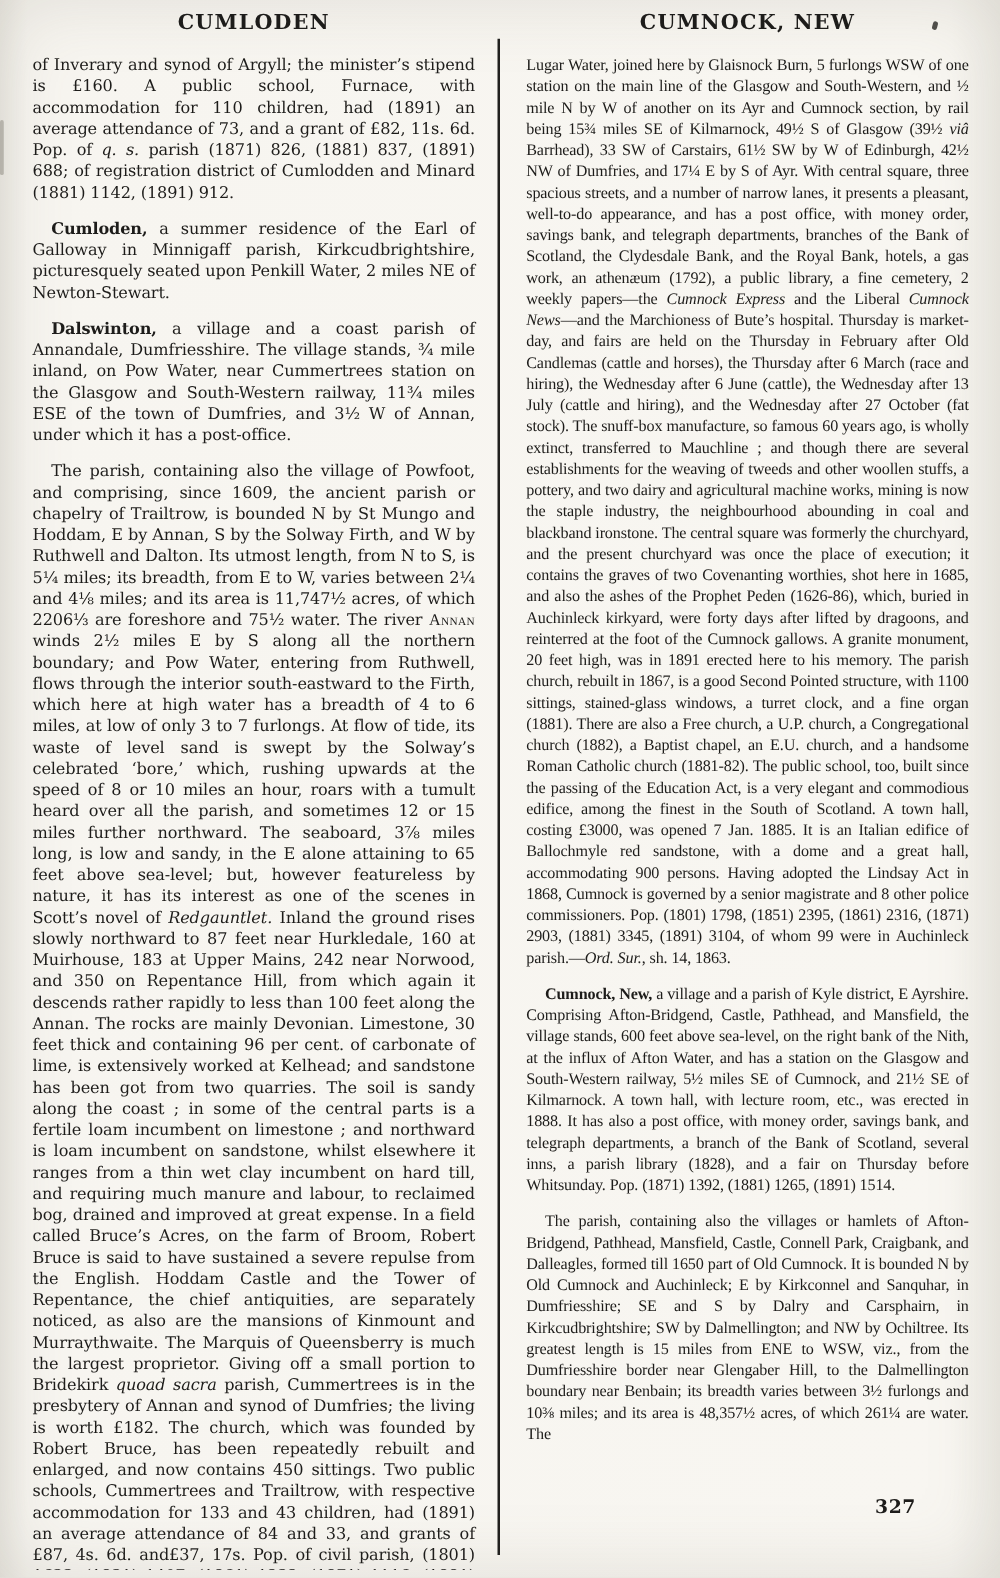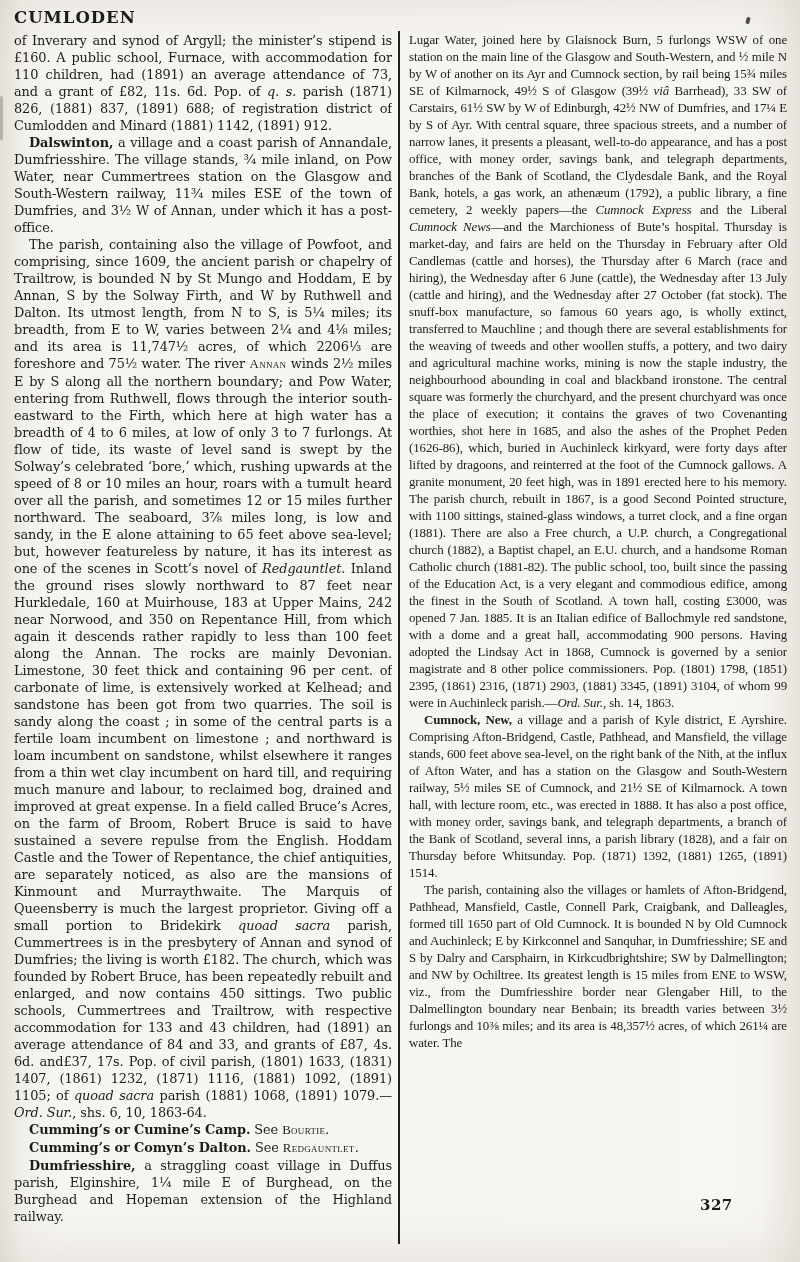"CUMLODEN" .col-header { text-align: left -> center }
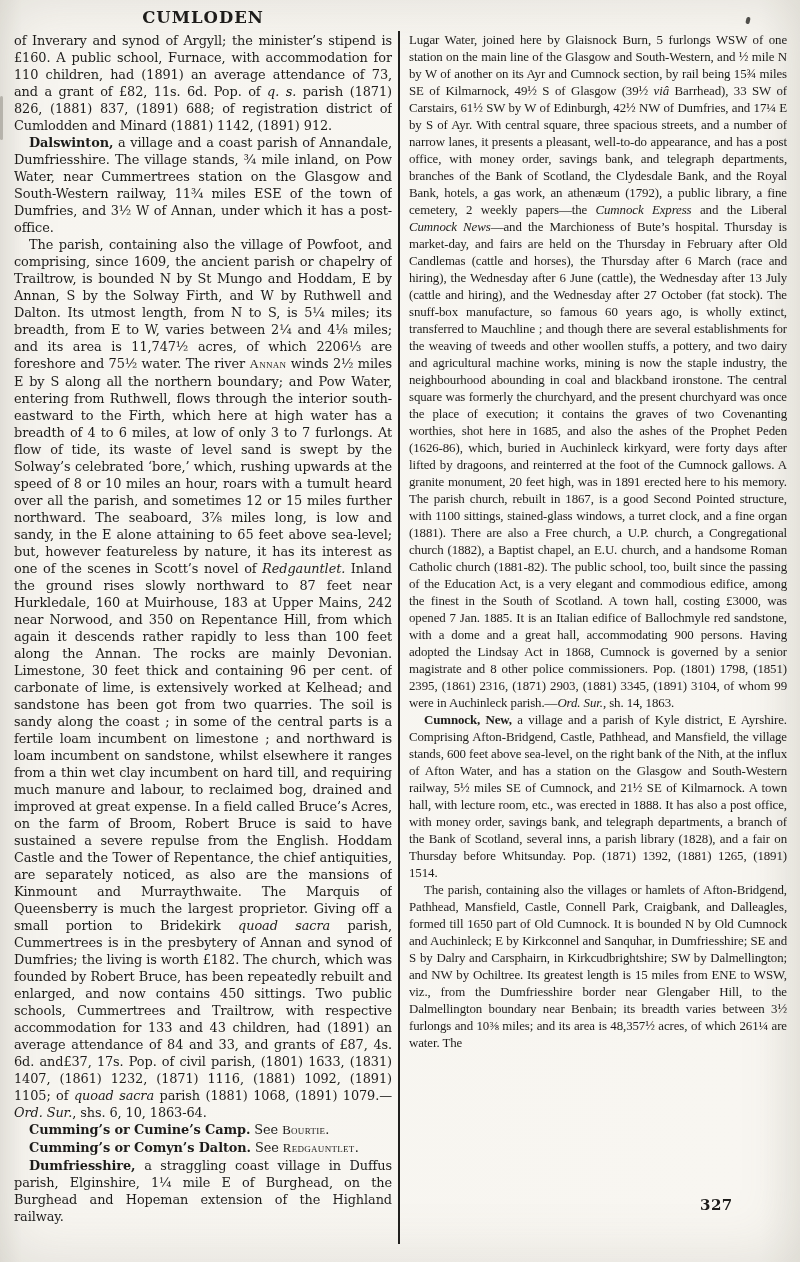"CUMNOCK, NEW" div.col-header { html: none -> <div>CUMNOCK, NEW</div> }
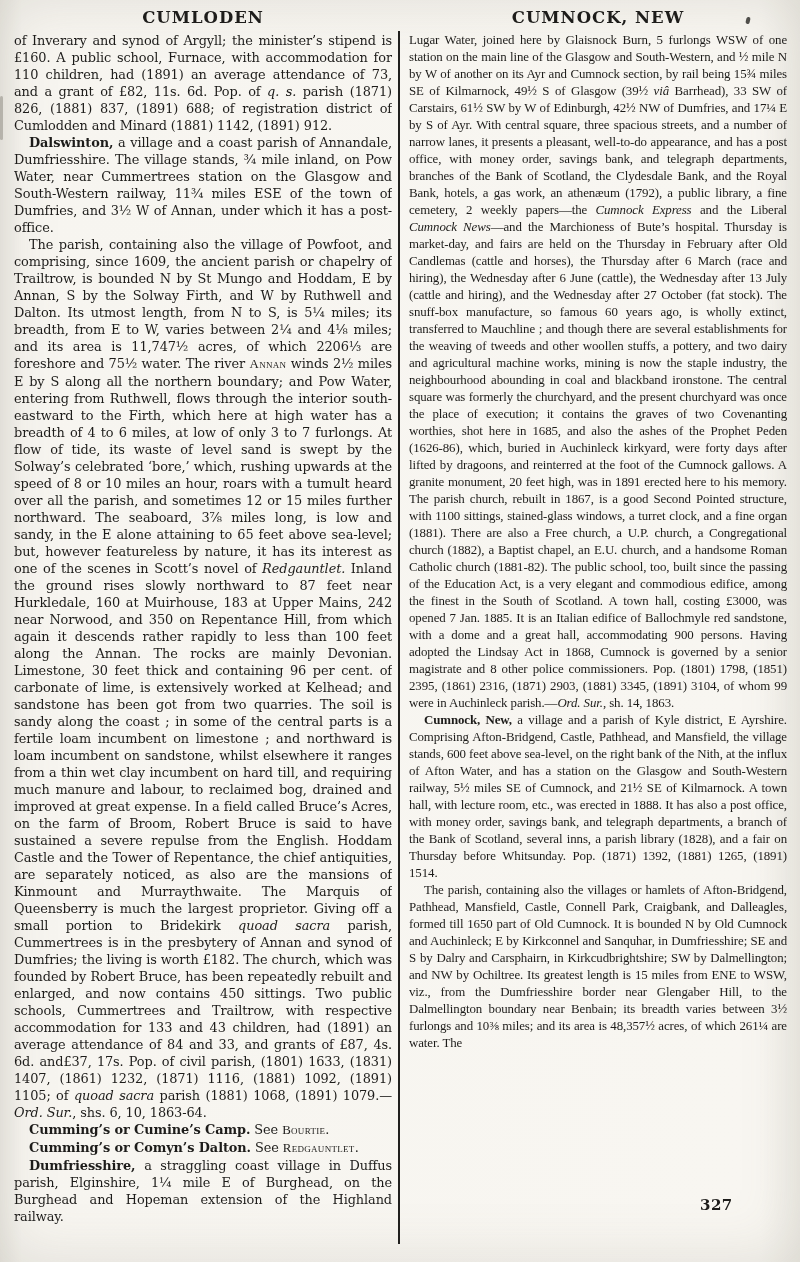"of Inverary and synod of" .column p { margin: 0 -> 12px }
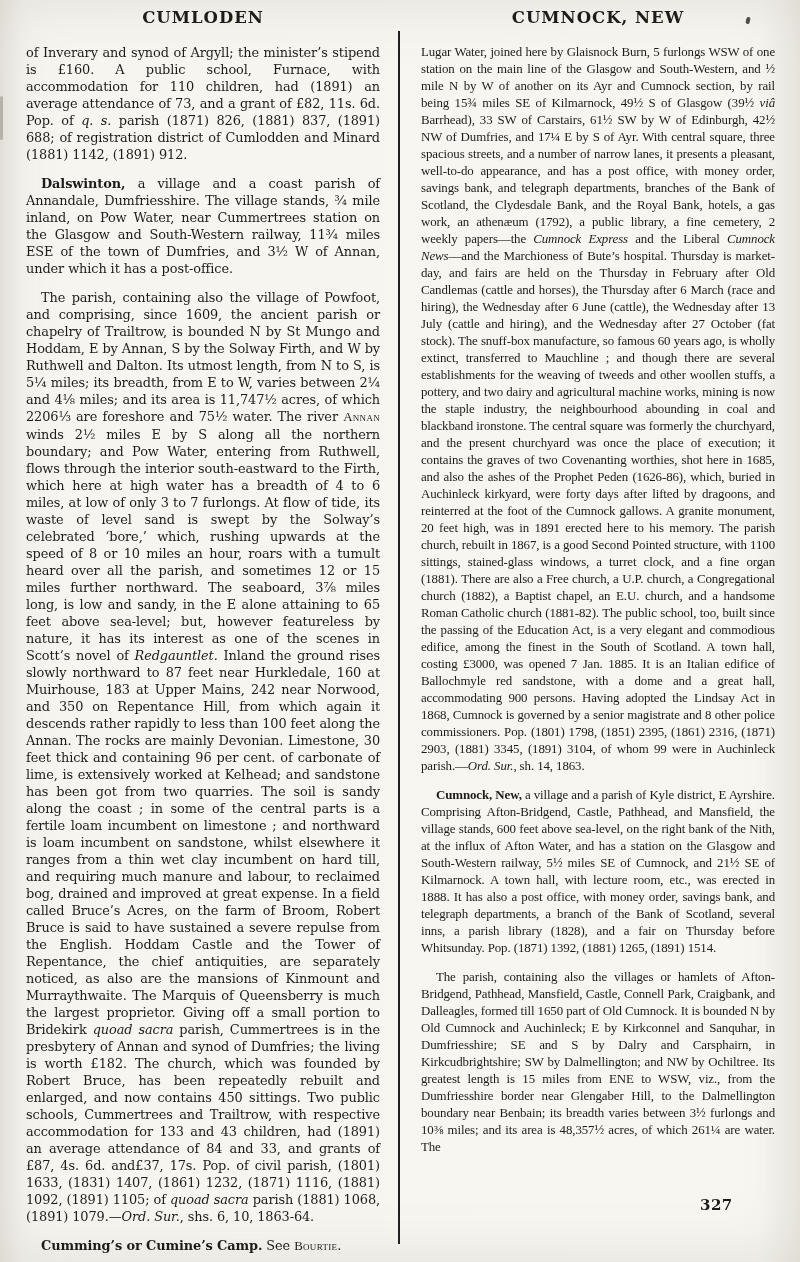"Cumloden, a summer residence of" p.ind { html: none -> <p><span>Cumloden,</span><span> a summer residence of the Earl of Galloway in Minnigaff parish, Kirkcudbrightshire, picturesquely seated upon Penkill Water, 2 miles NE of Newton-Stewart.</span></p> }
